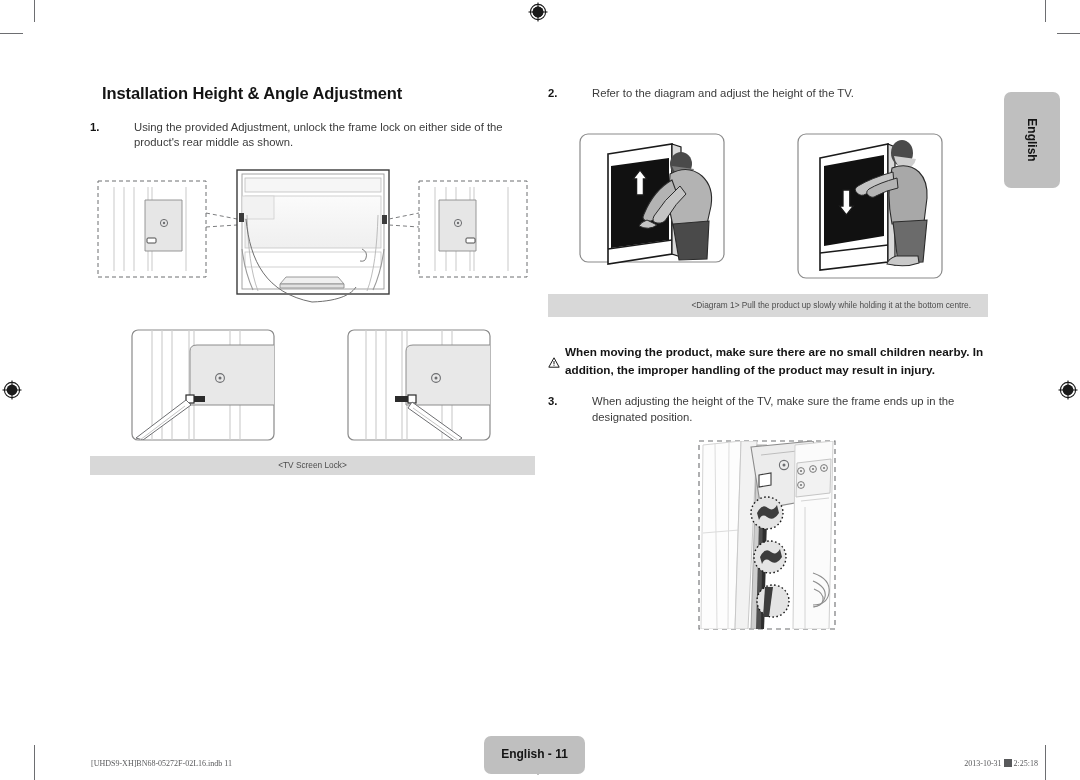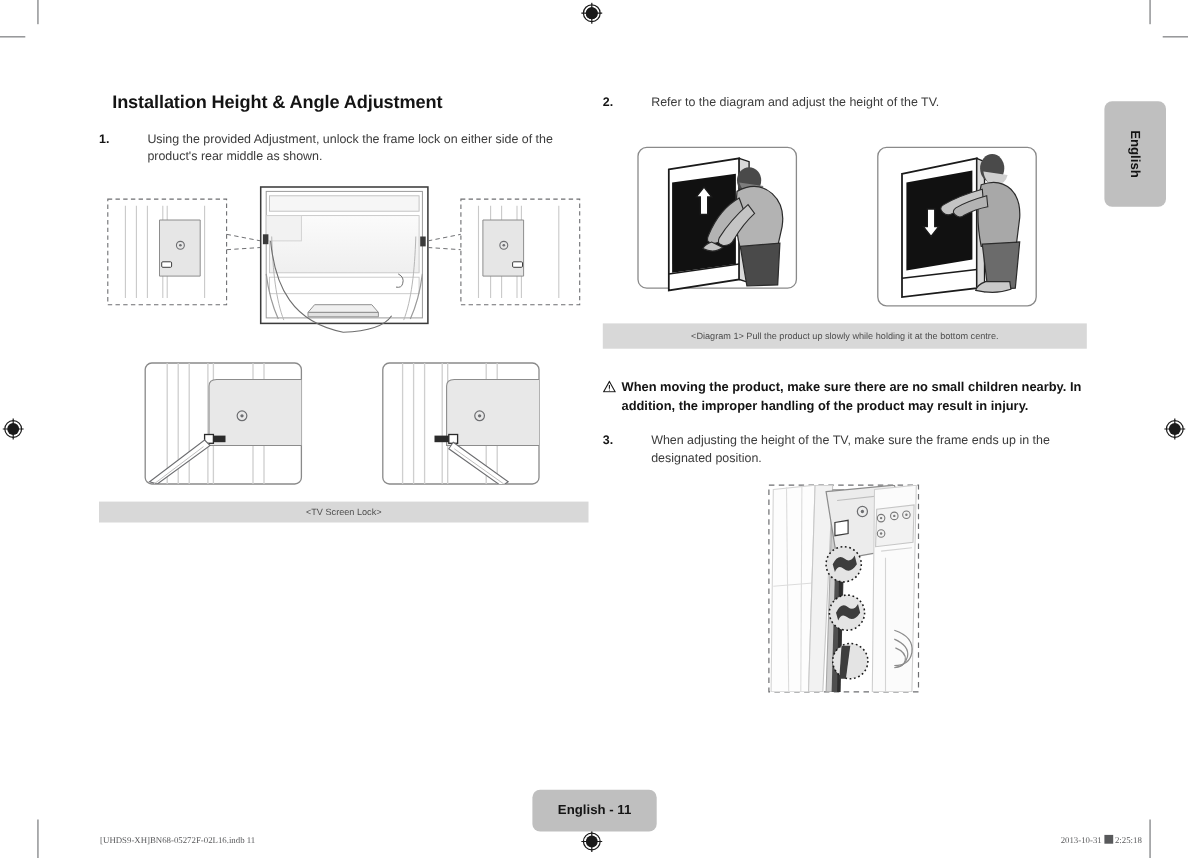"<Diagram 1> Pull the product" .caption.tall { padding: 6px 4px -> 6px 17px; text-align: none -> right }
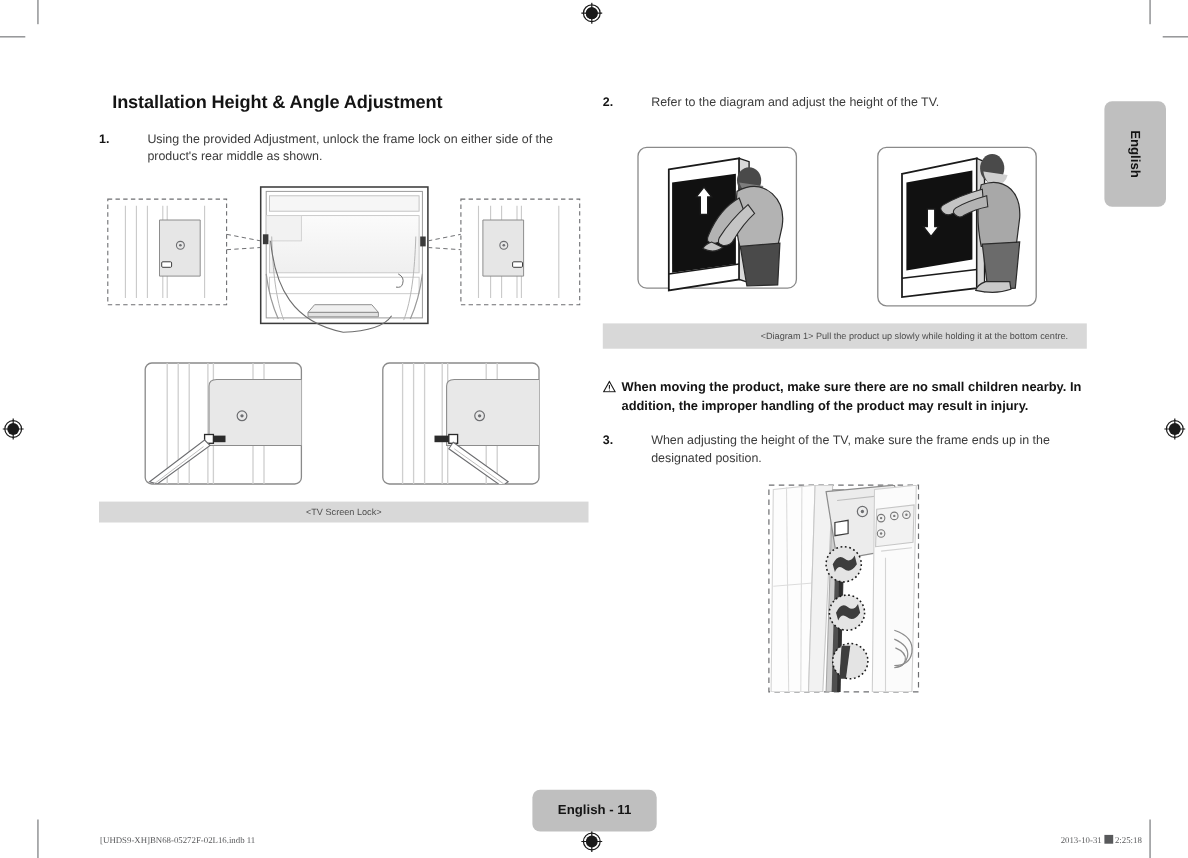"When moving the product, make" div.note { align-items: none -> center }
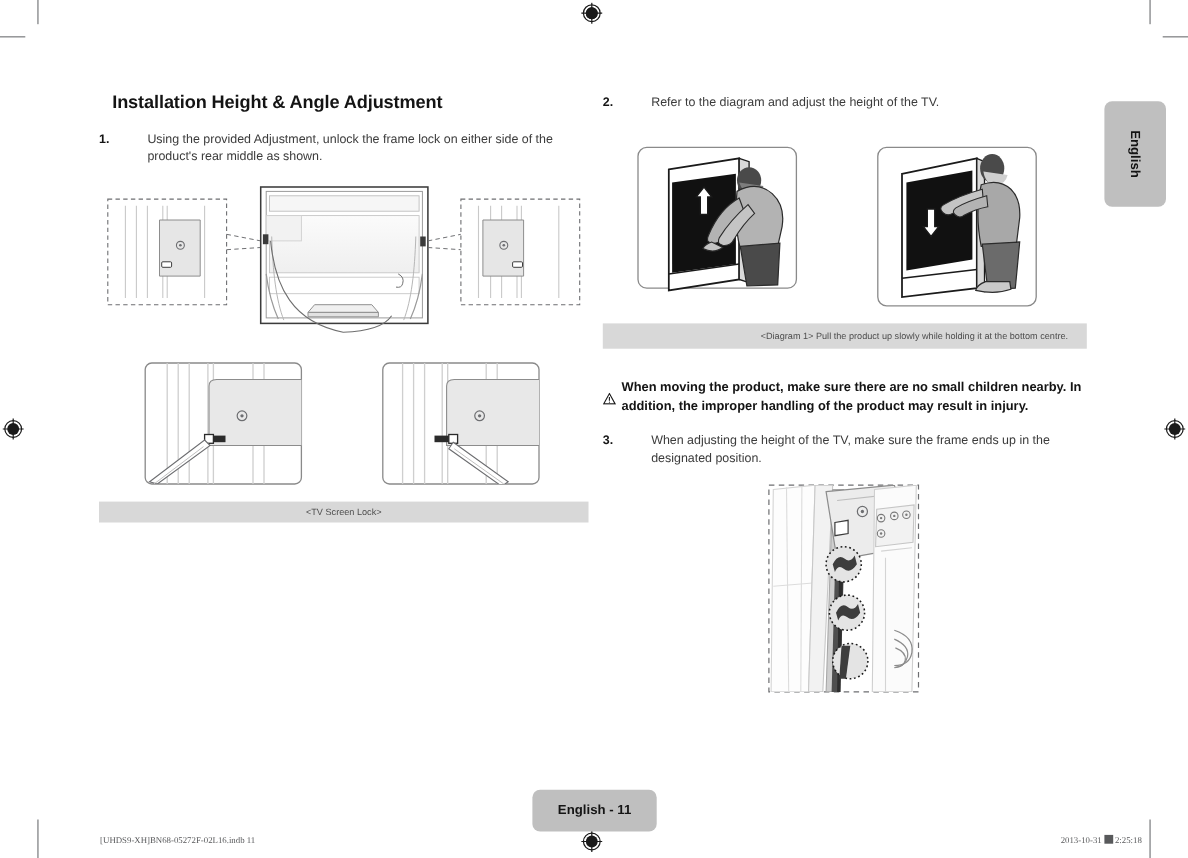"English - 11" .page-badge { top: 718px -> 736px; width: 113px -> 101px }
